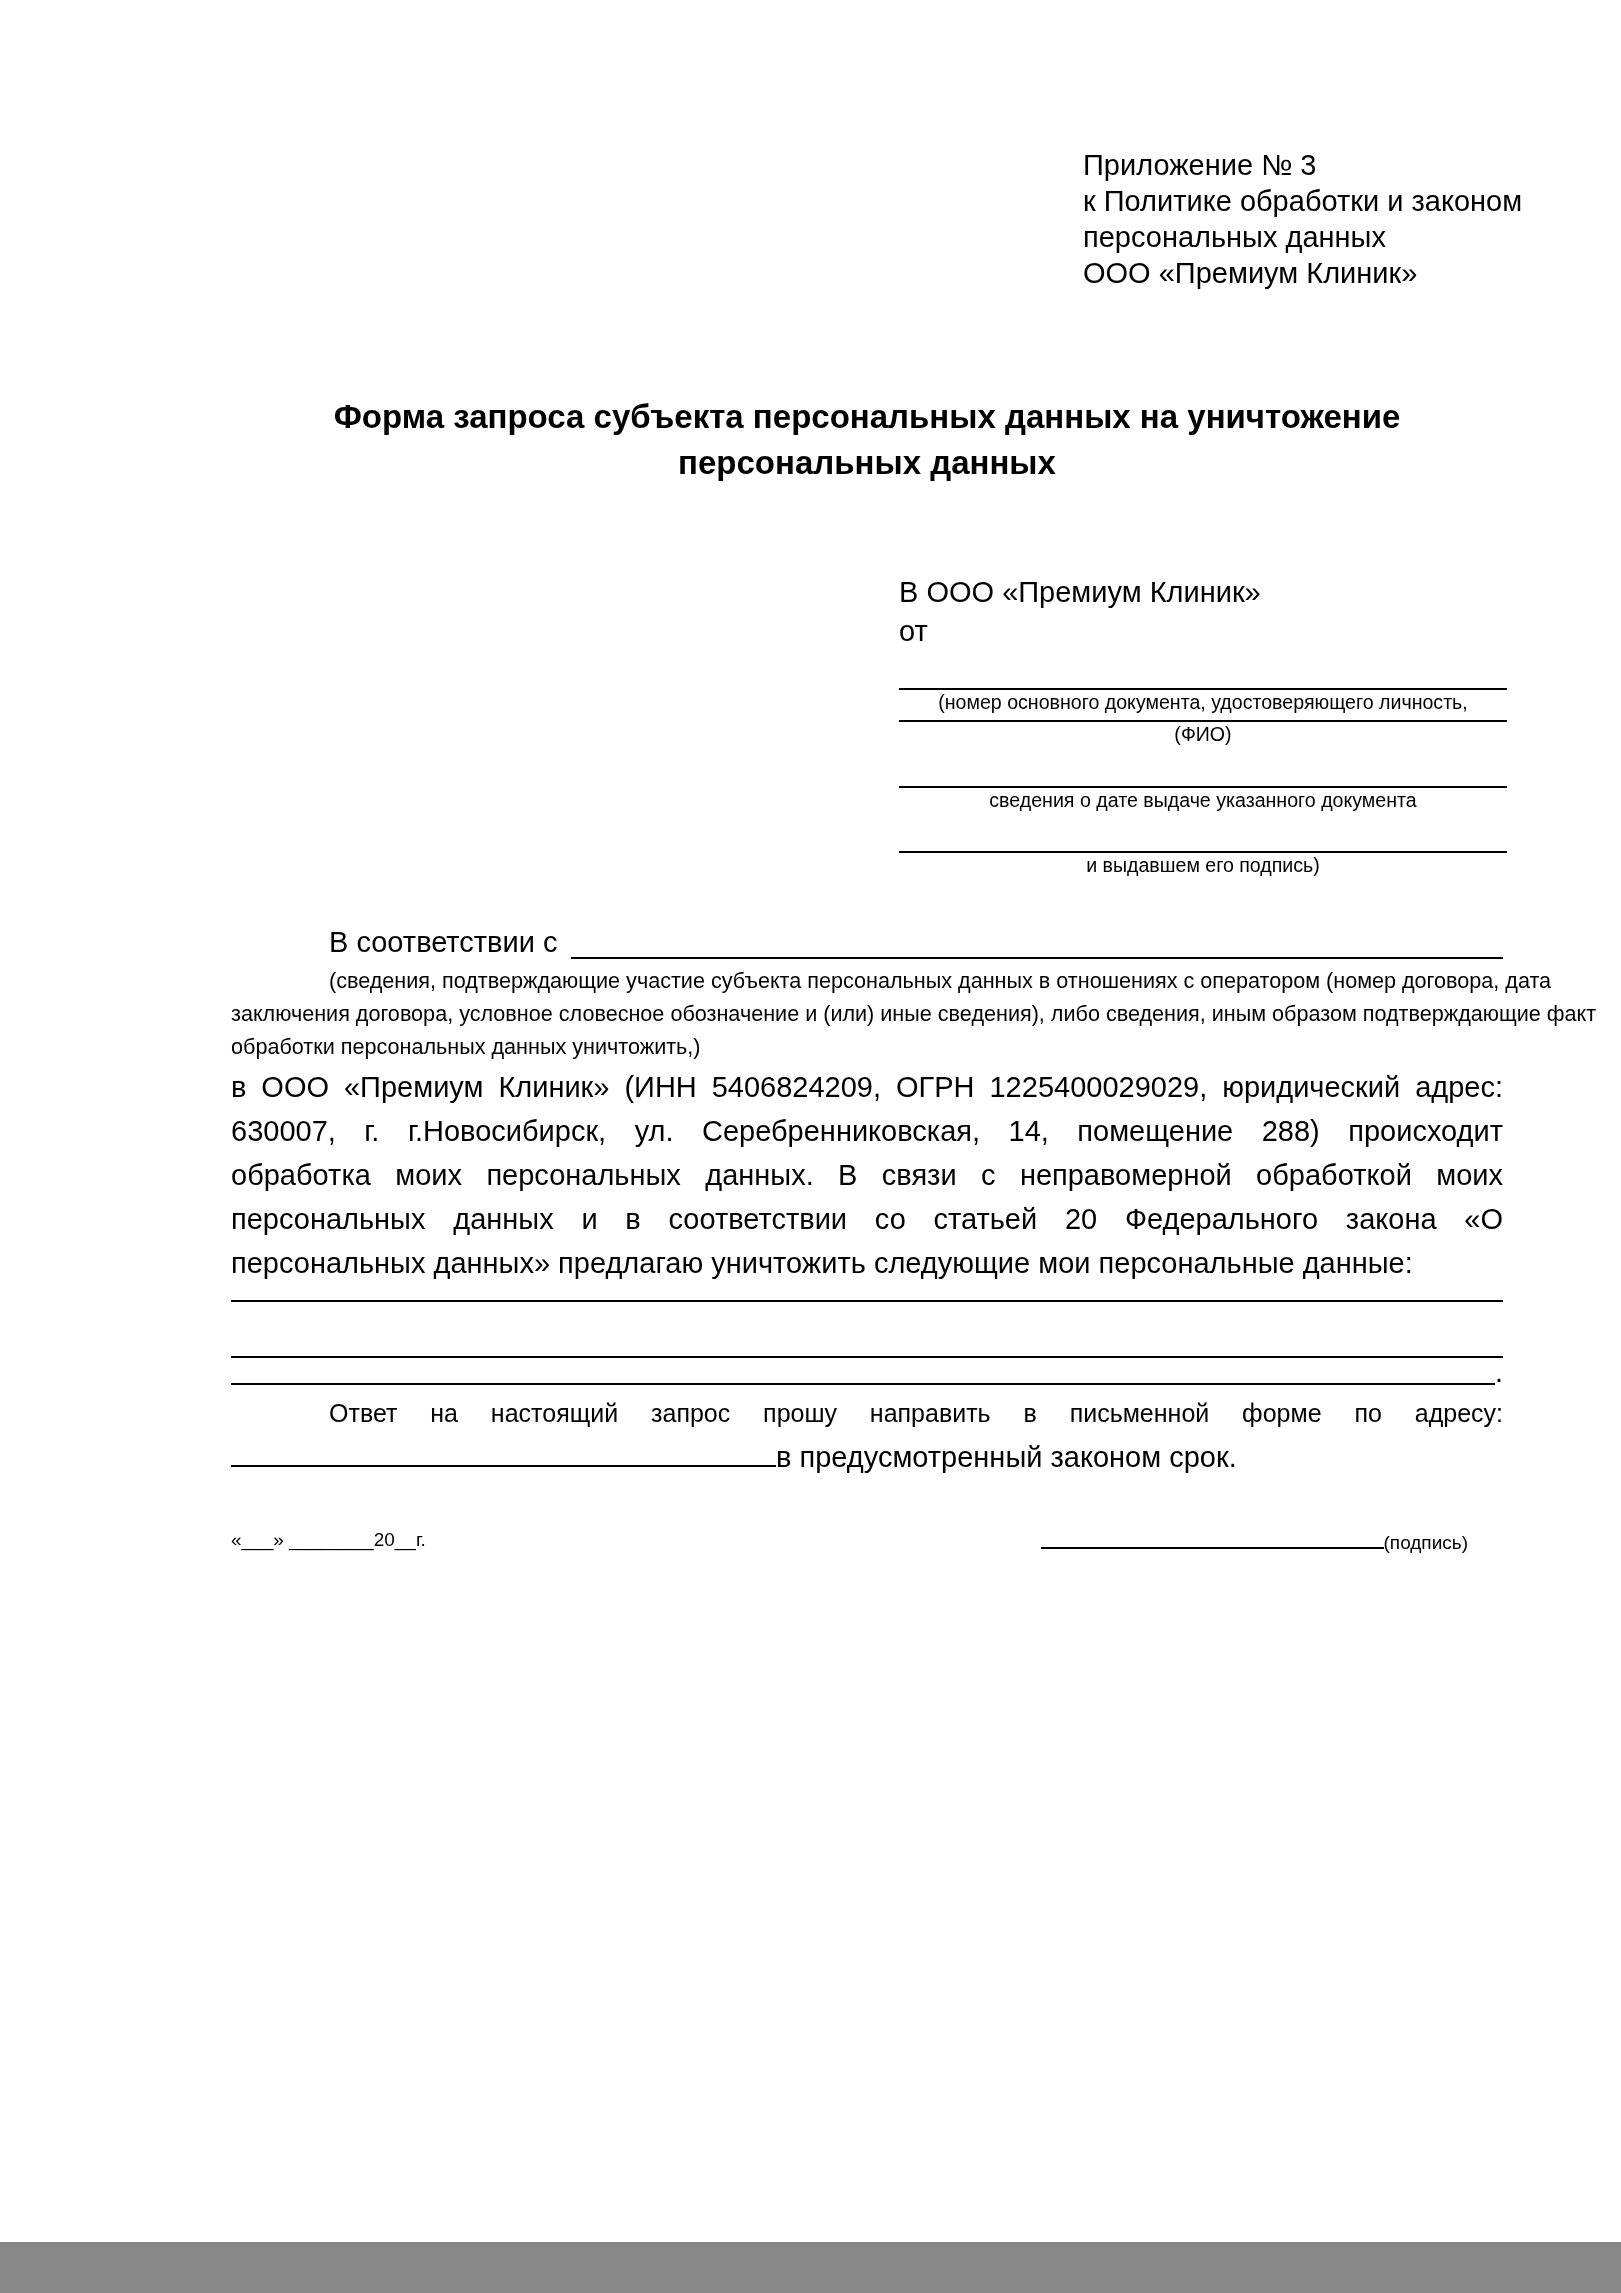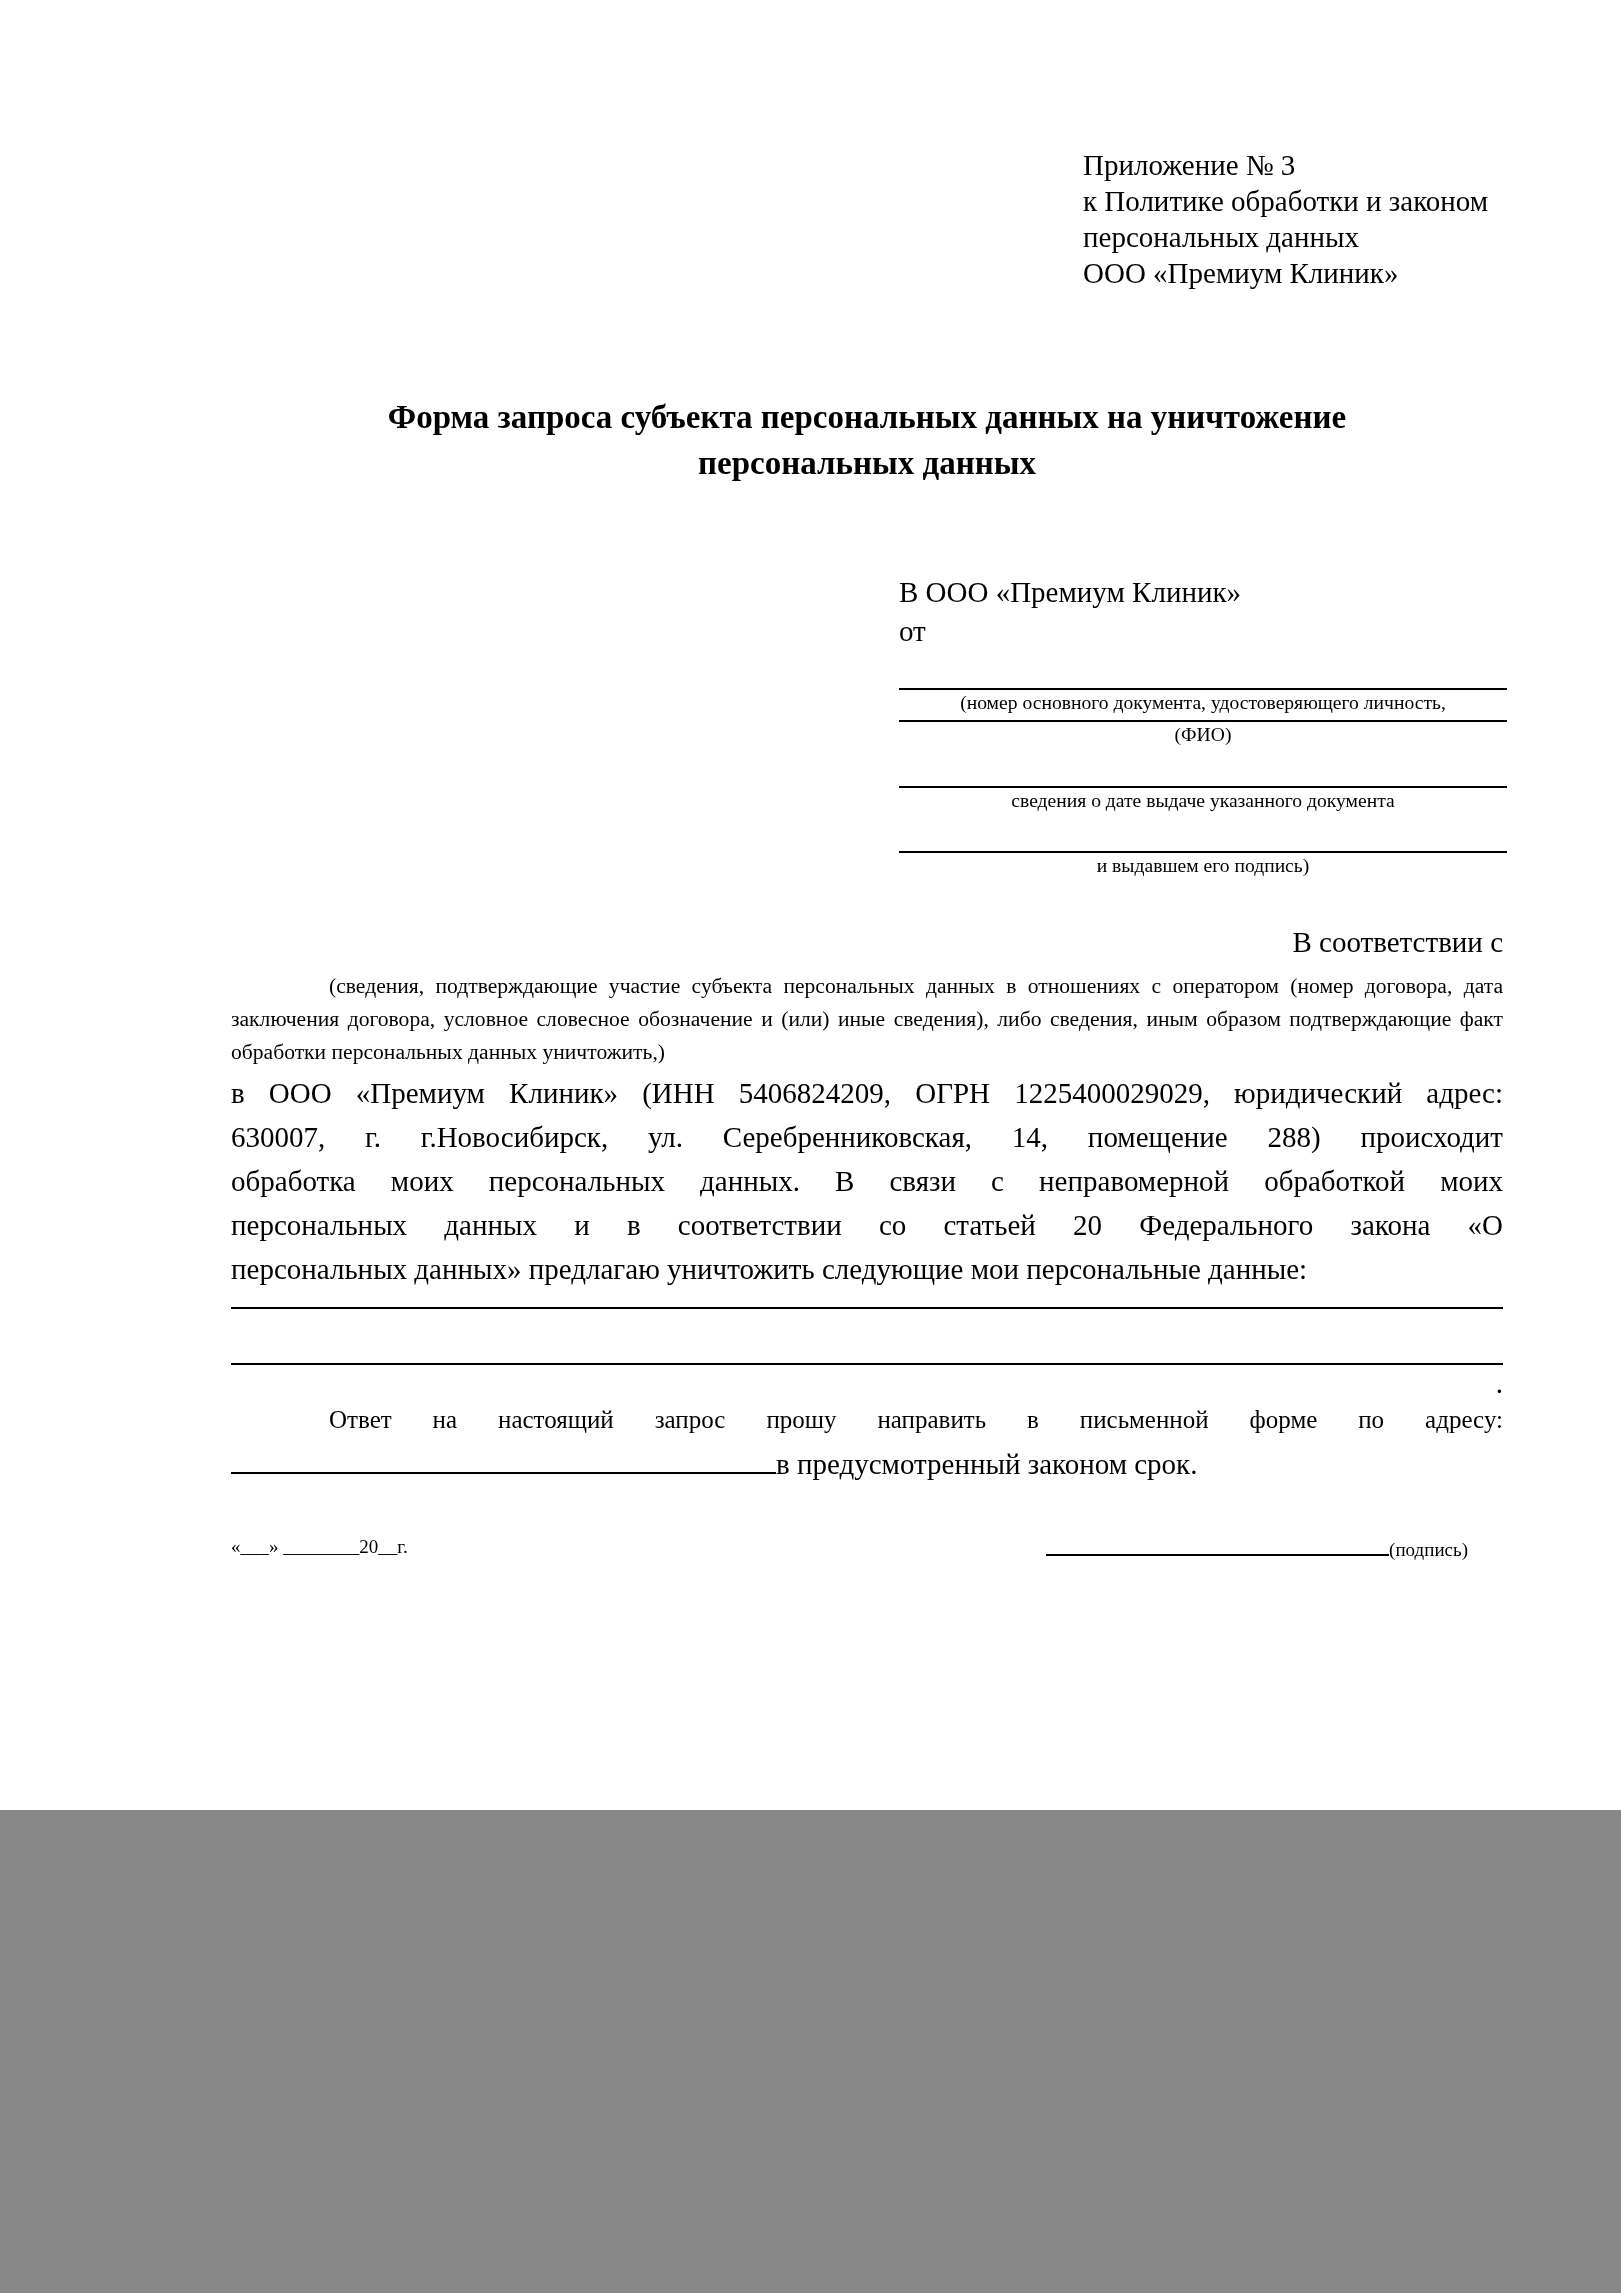"Приложение № 3" .page { font-family: Liberation Serif, serif -> Liberation Sans, sans-serif; height: 1810px -> 2242px }
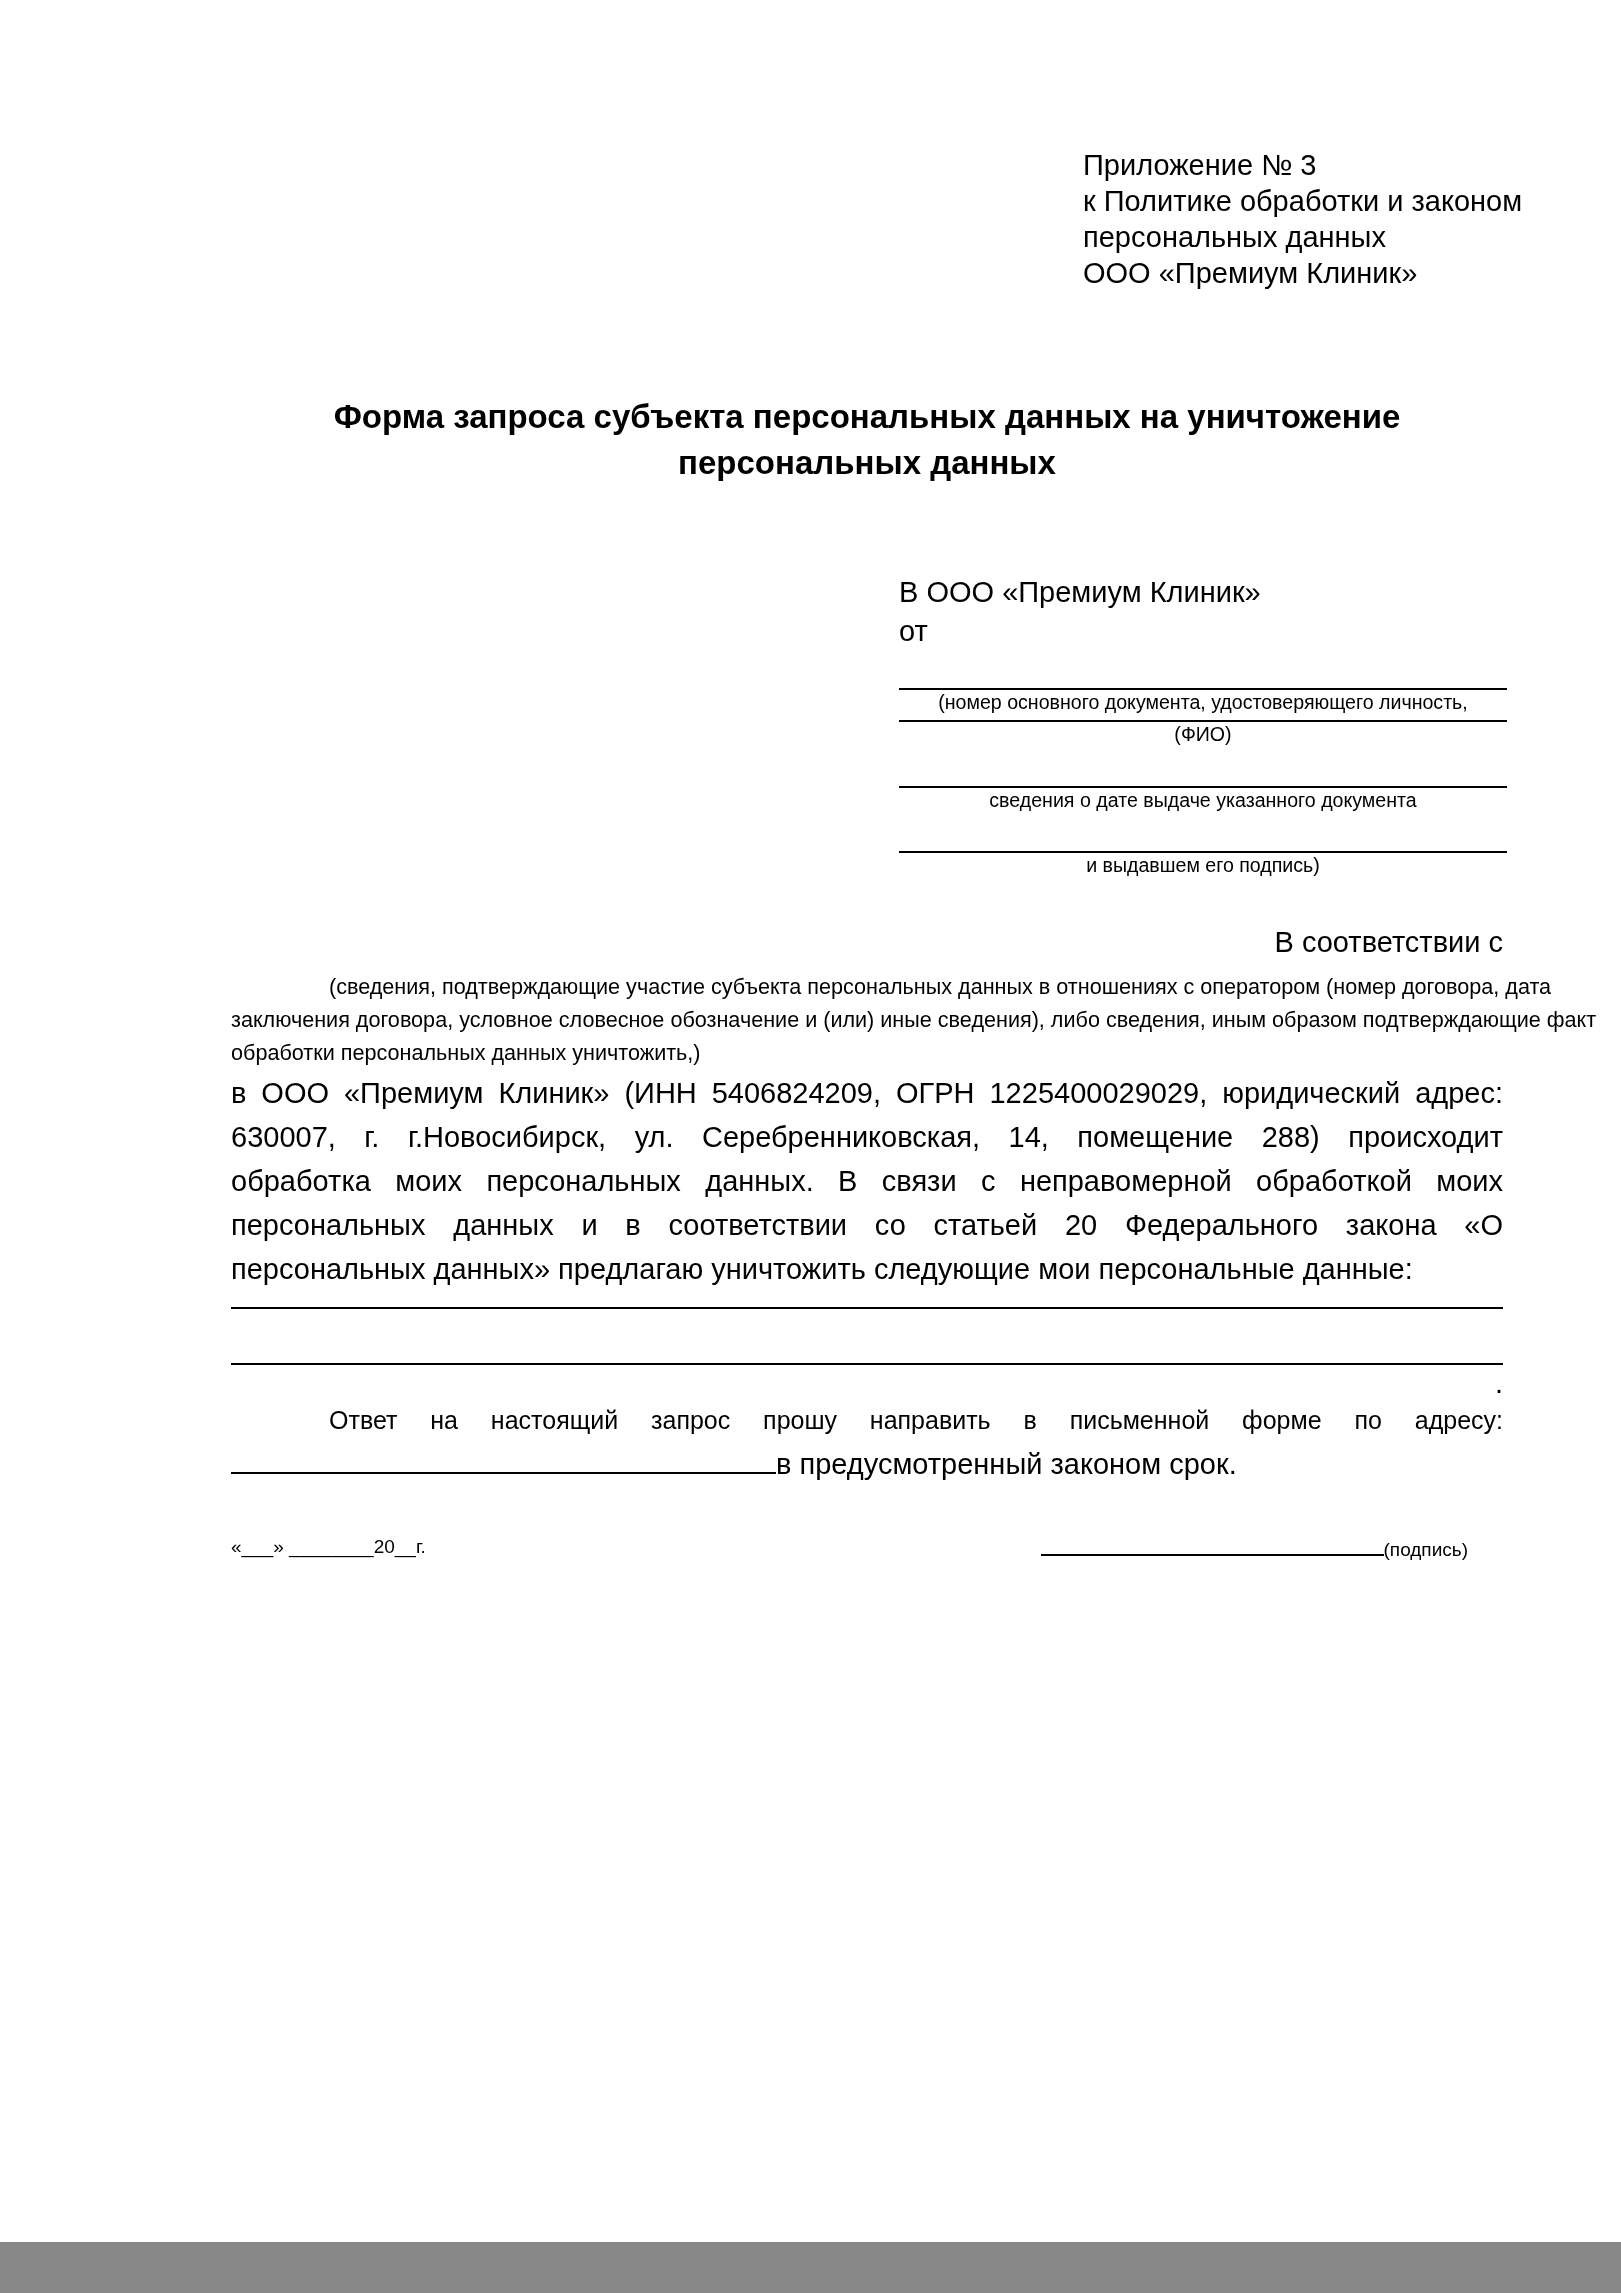"В соответствии с" .row { flex-direction: column -> none }
